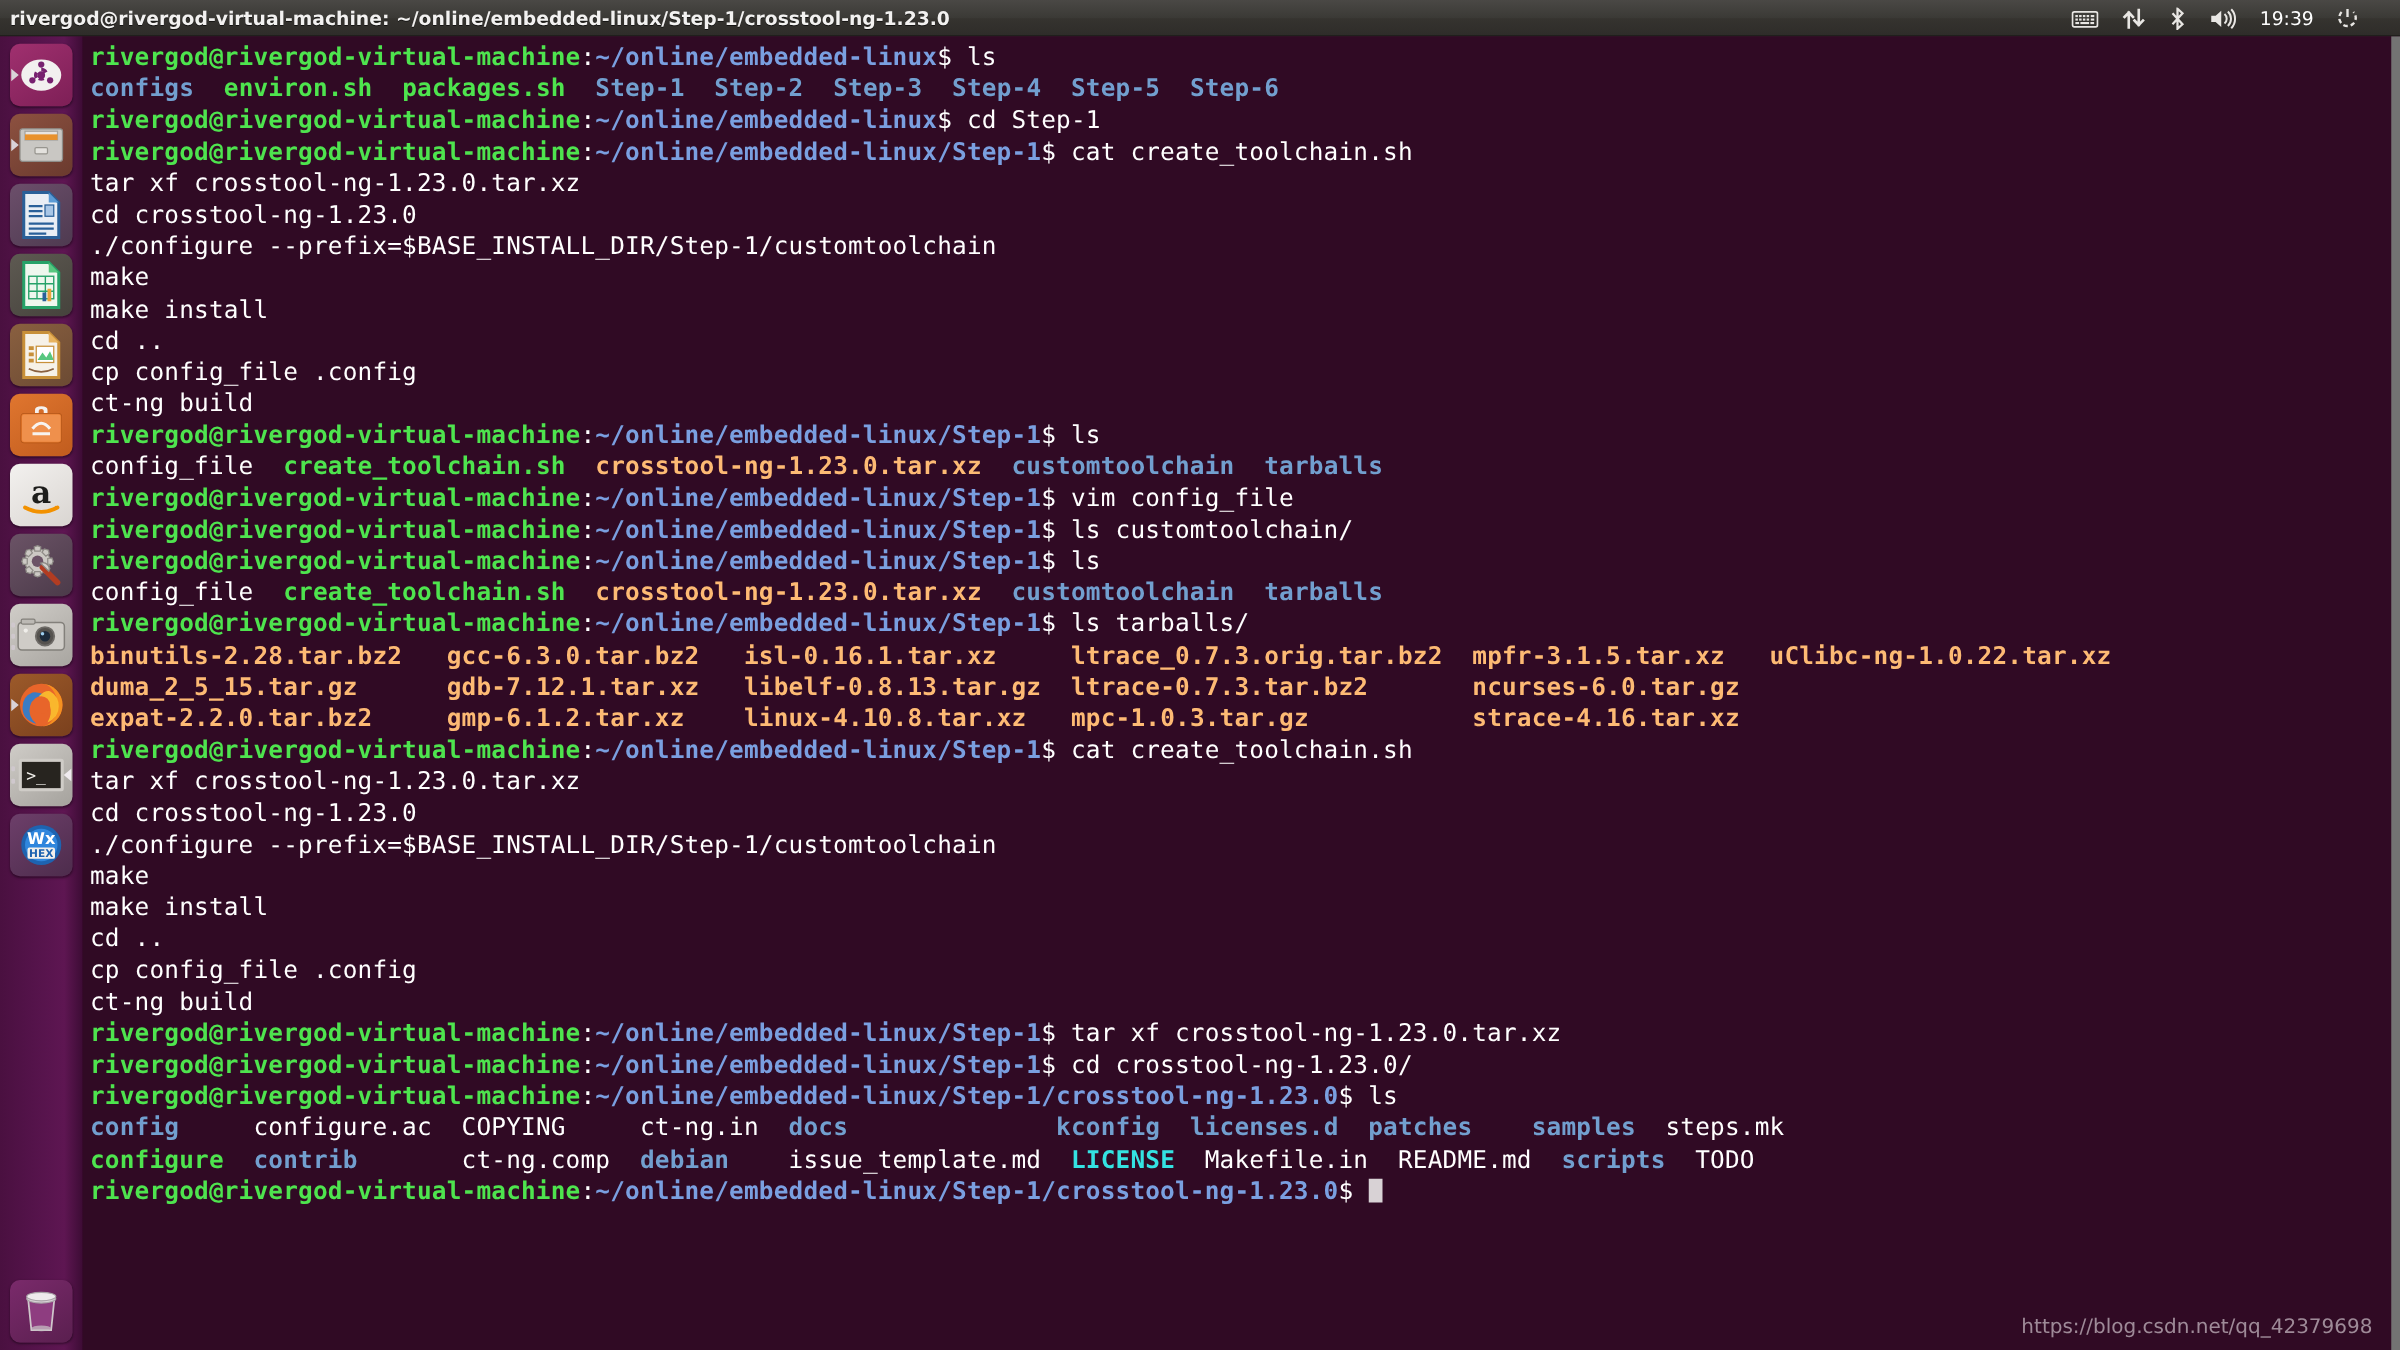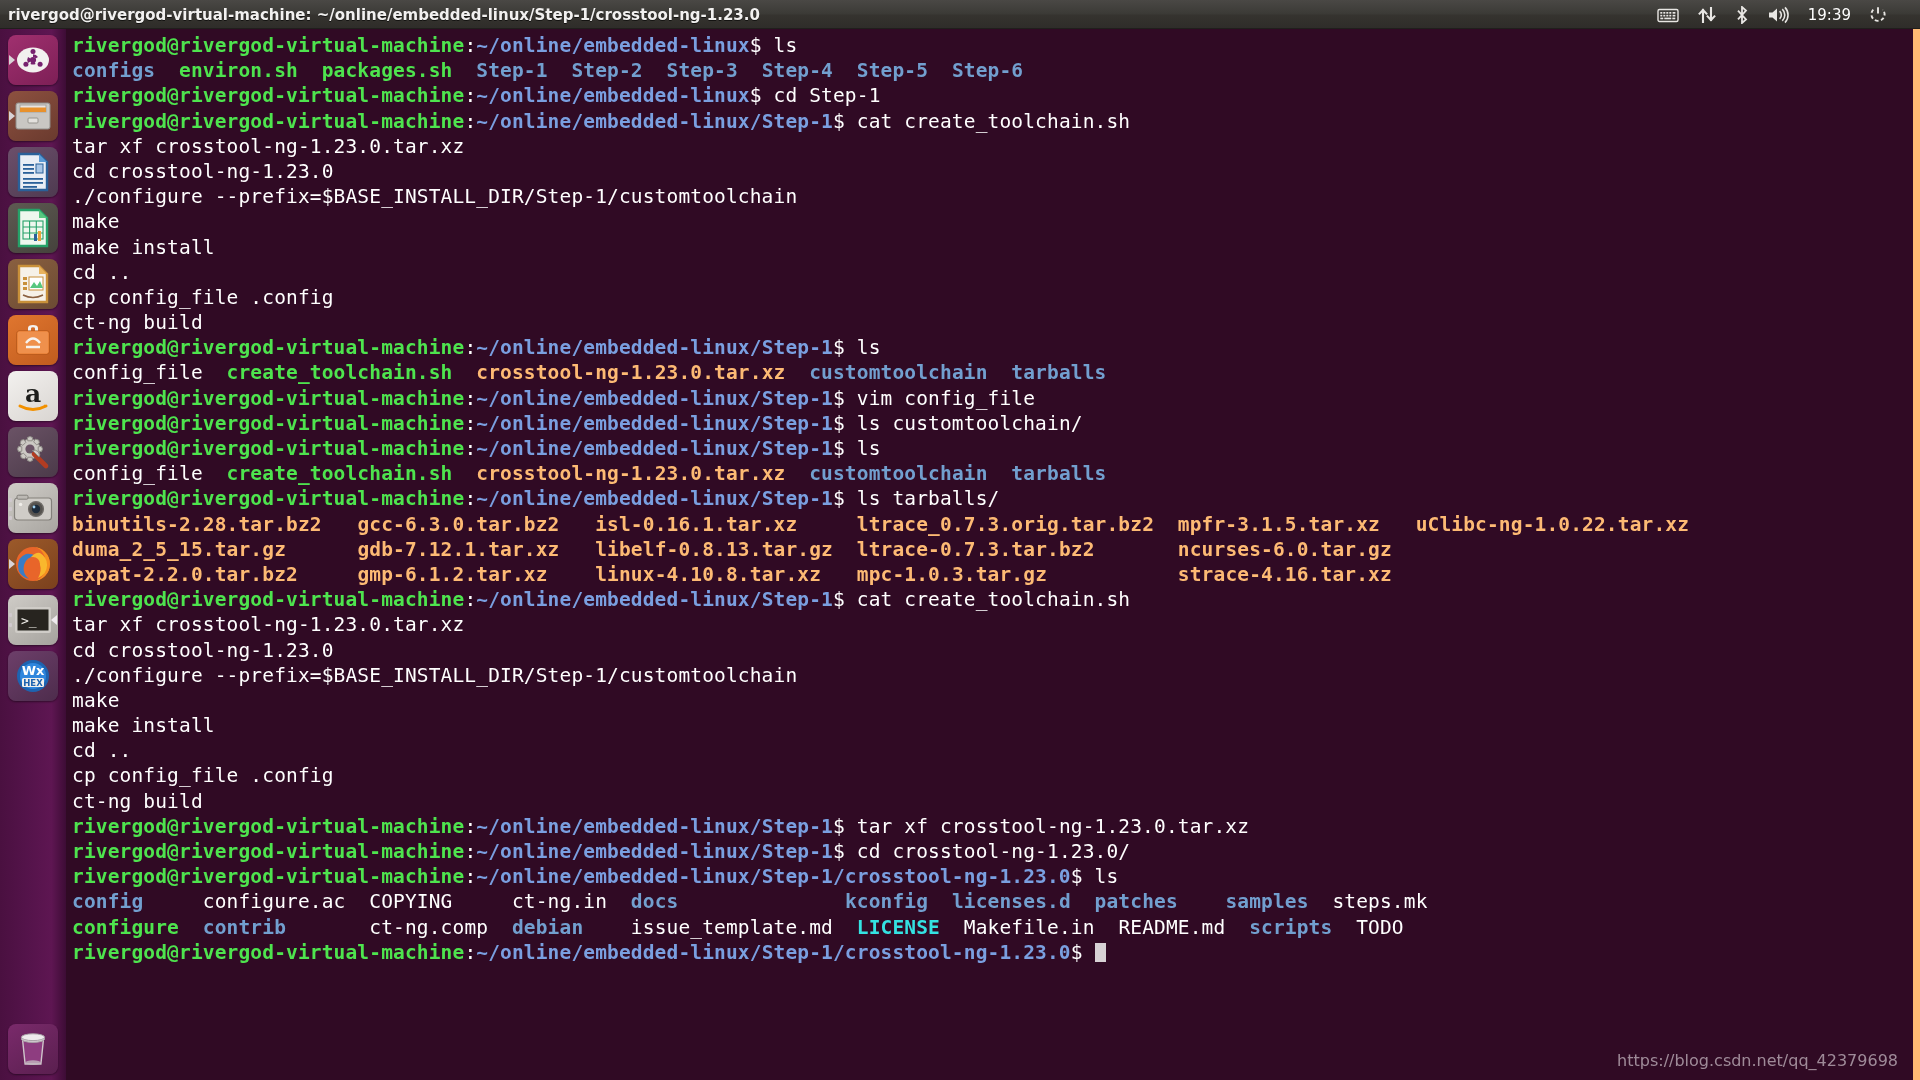"rivergod@rivergod-virtual-machine:~/onli" #terminal { border-right: 7px solid #fdba74 -> 7px solid #737373 }
